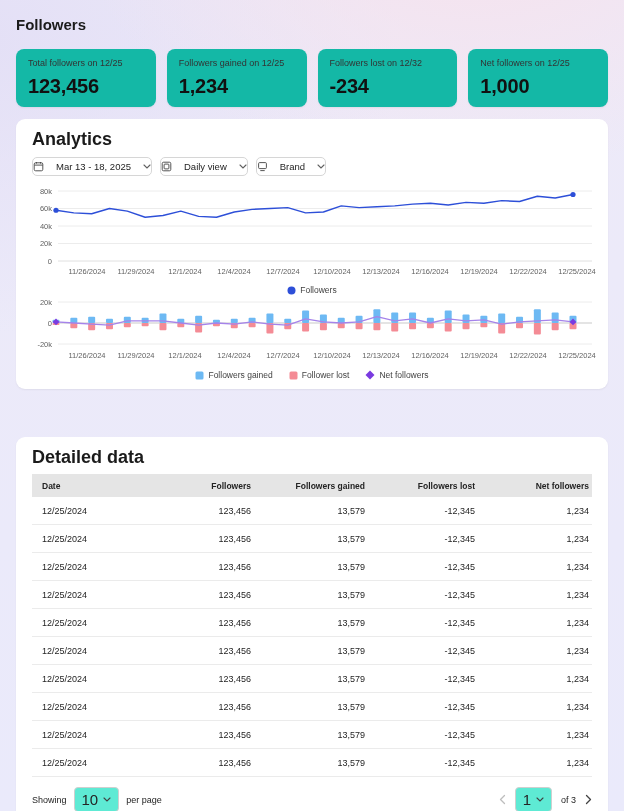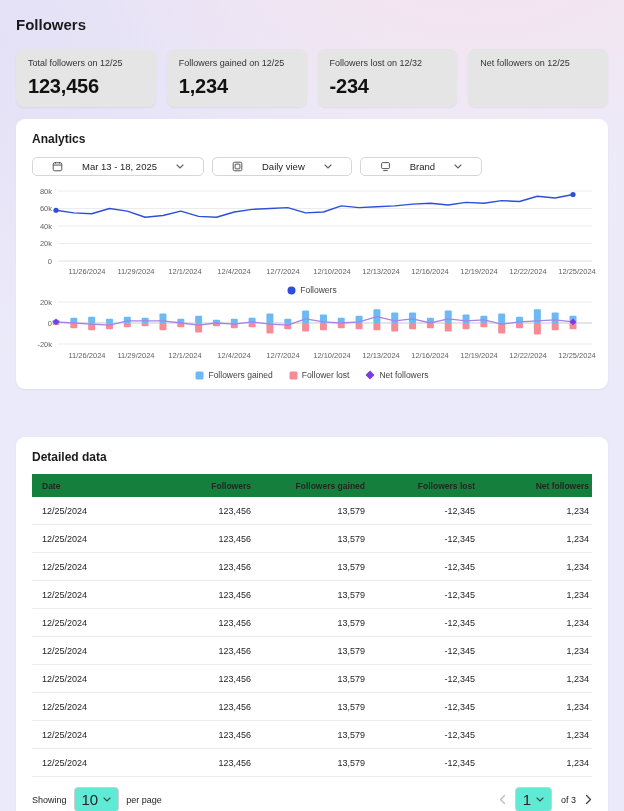"Total followers on 12/25" .stat-card { background: #e5e5e5 -> #14b8a6 }
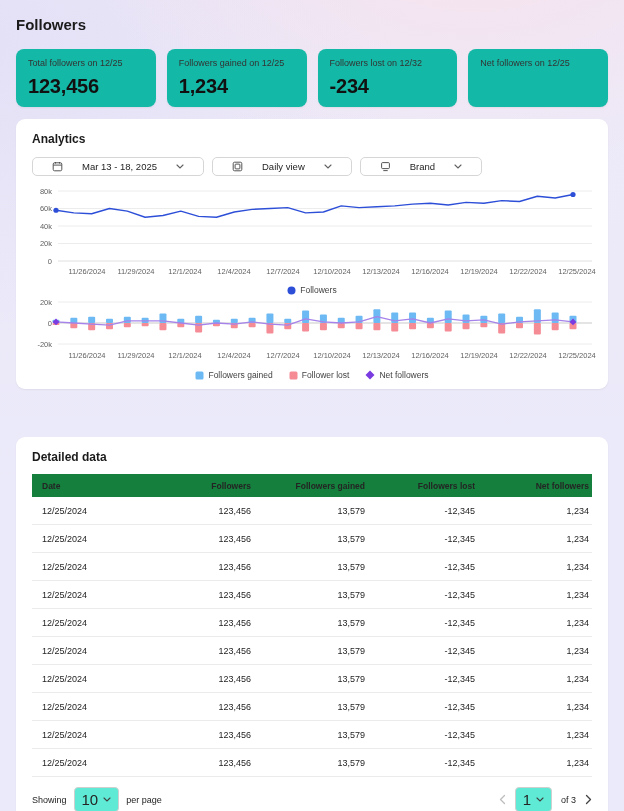"1,000" div.stat-value { html: none -> <div>1,000</div> }
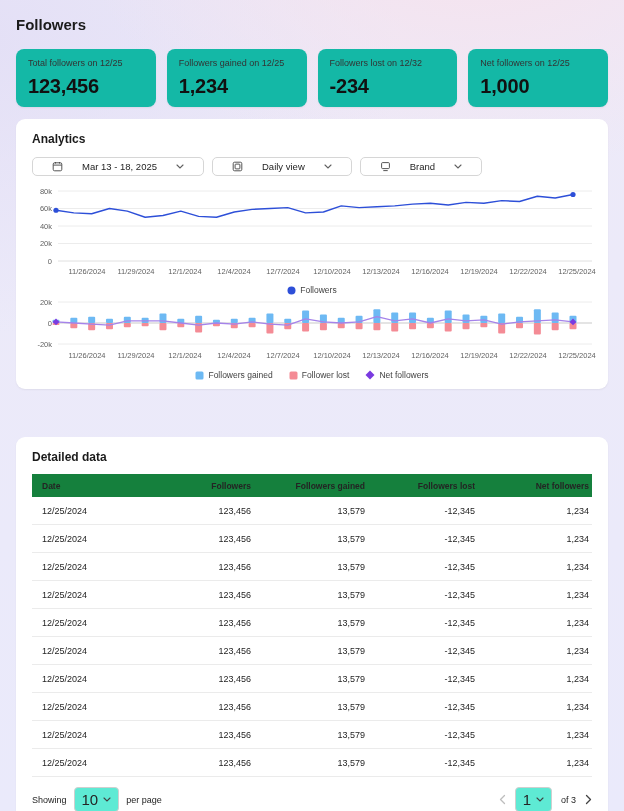"Analytics" .panel-title { font-size: 12px -> 18px }
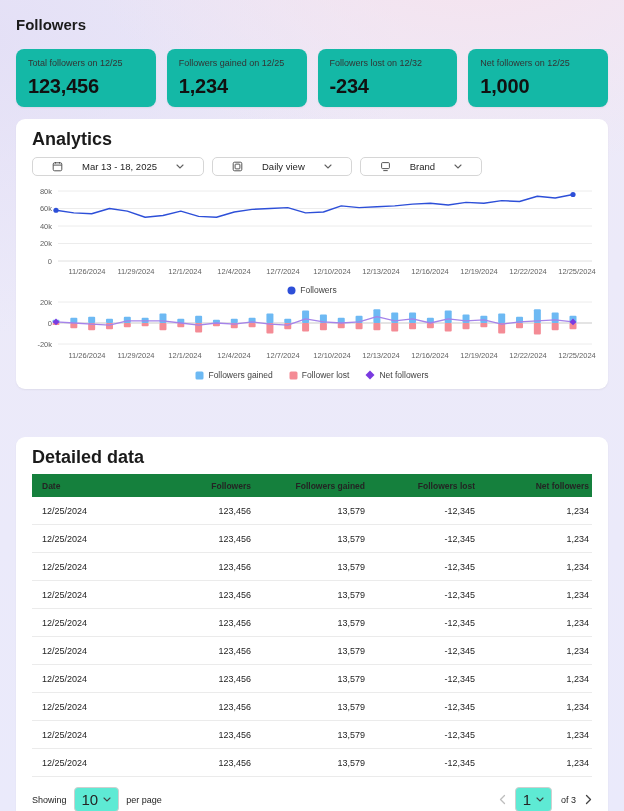"Mar 13 - 18, 2025" .filter-btn { gap: 19px -> 12px; padding: 3px 19px -> 3px 0 }
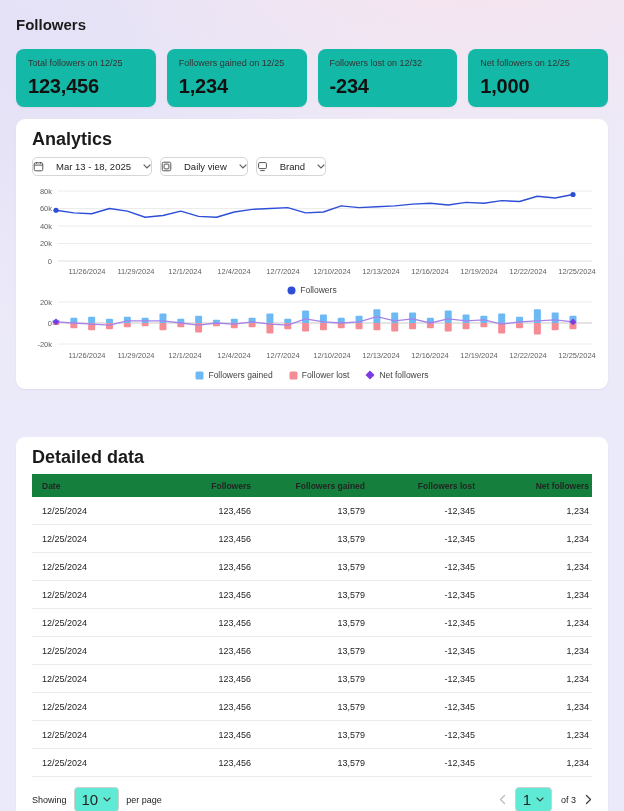"Date" thead tr { background: #15803d -> #e5e5e5 }
